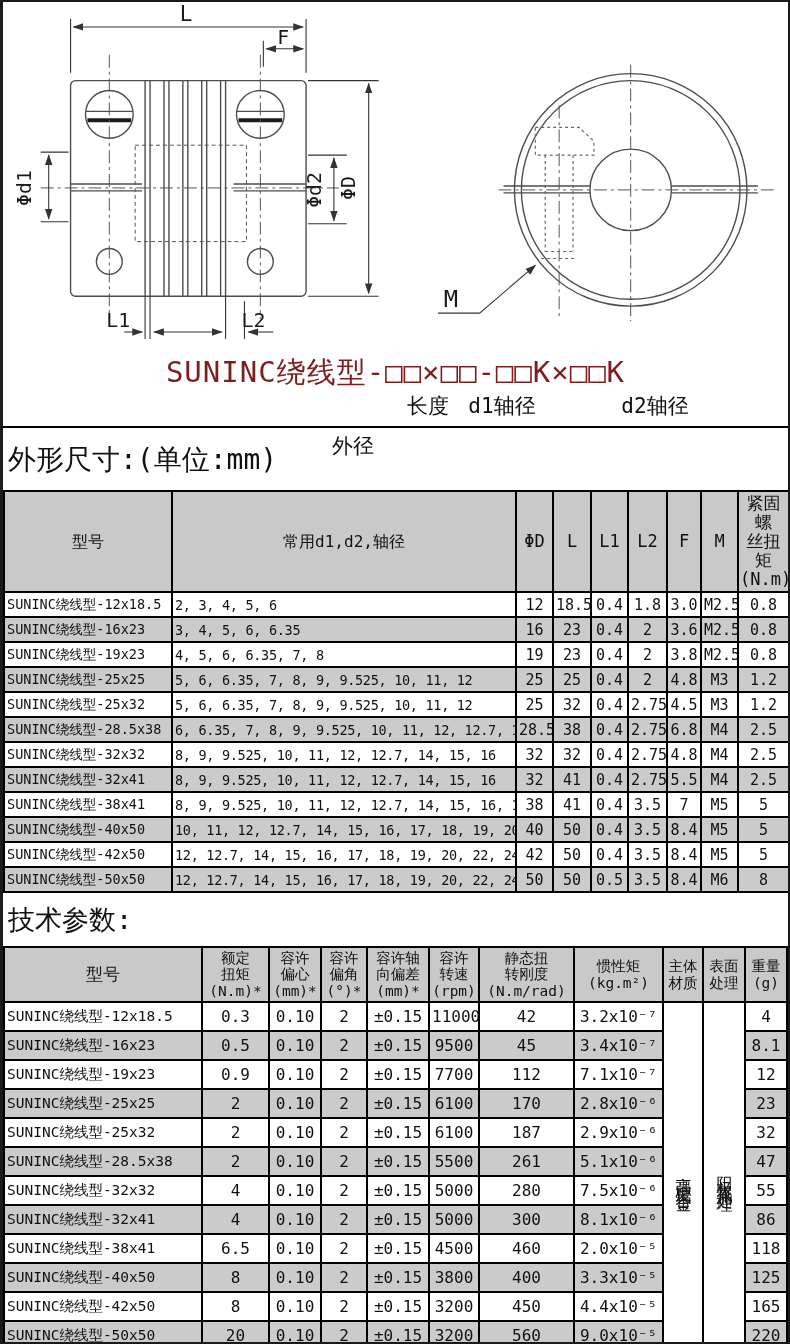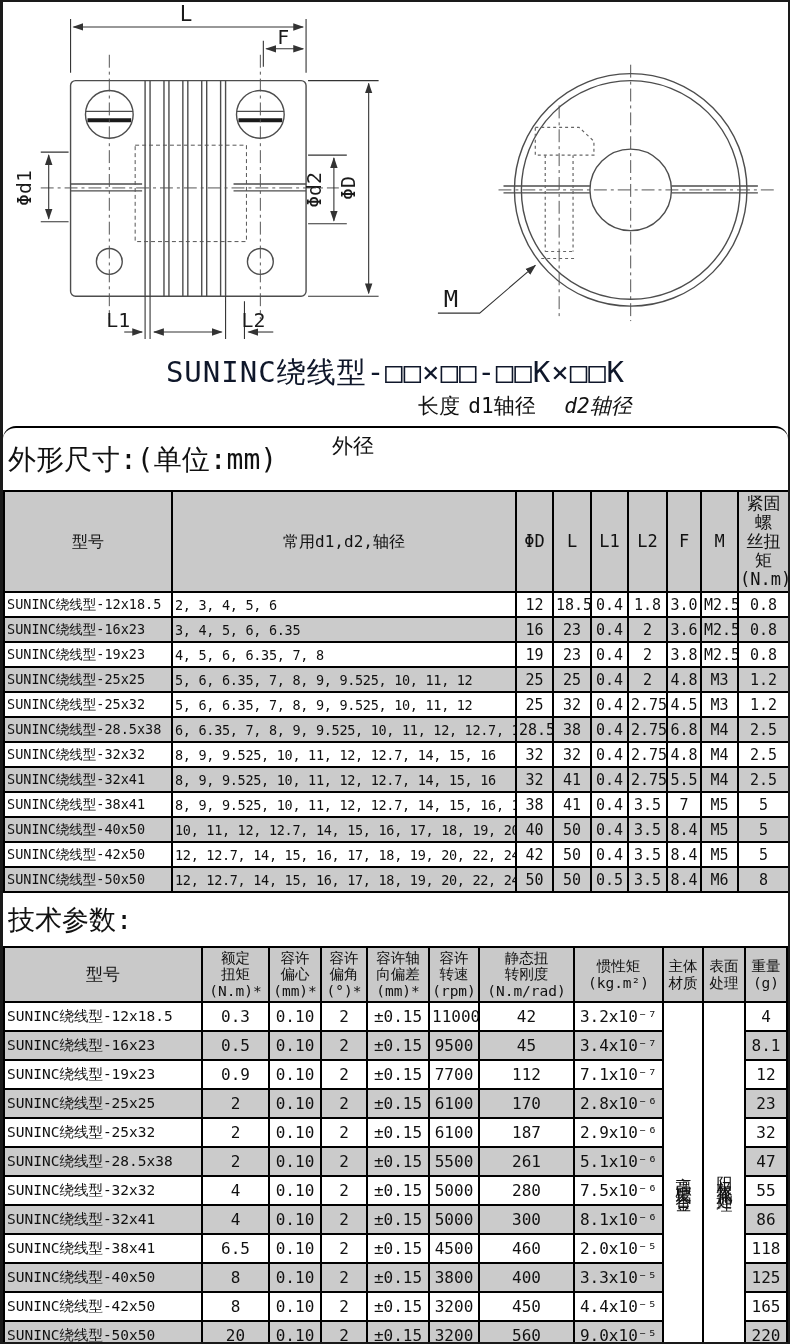"SUNINC绕线型-□□×□□-□□K×□□K" .formula { color: #0f172a -> #7f1d1d }
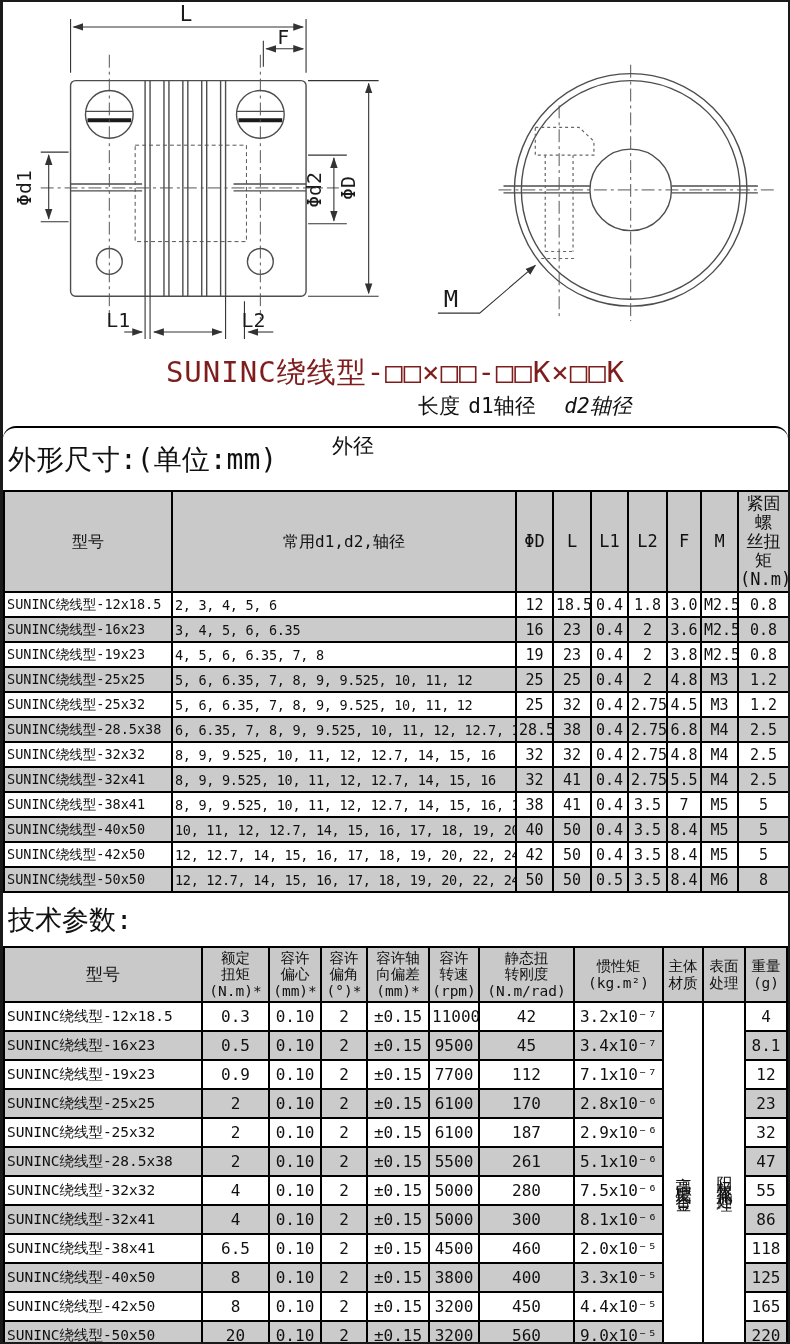"长度" .ann-1 { left: 436px -> 425px }
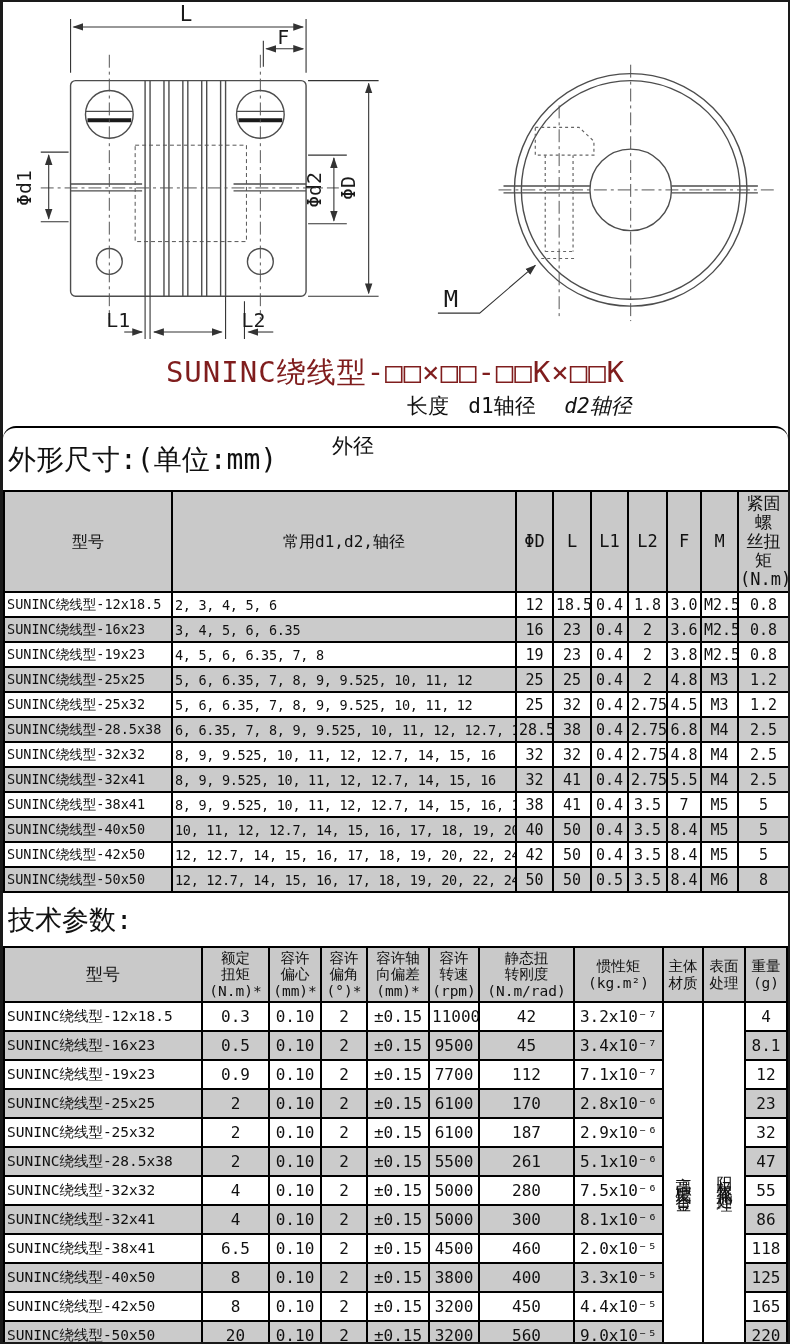"d2轴径" .ann-3 { font-style: italic -> none; left: 595px -> 652px }
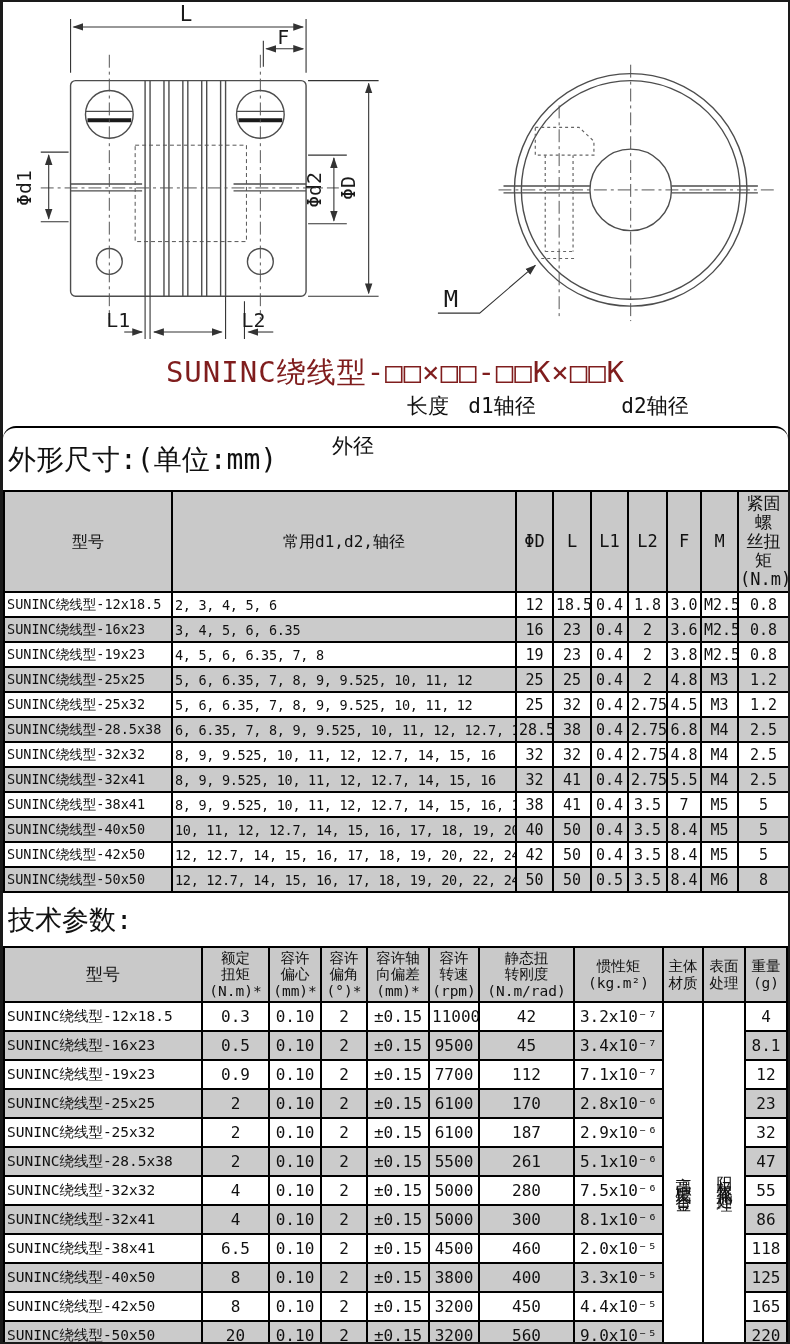"外形尺寸:(单位:mm)" .section-title { border-radius: 13px -> none }
